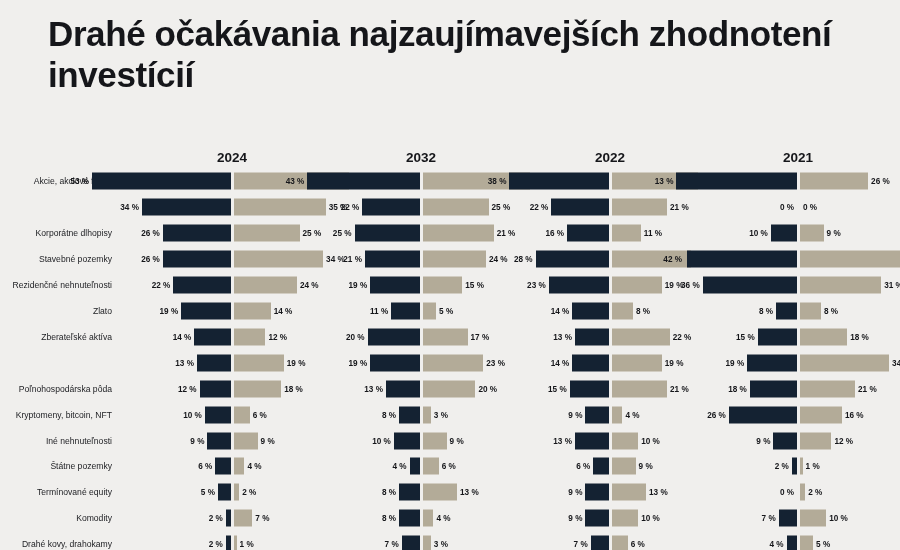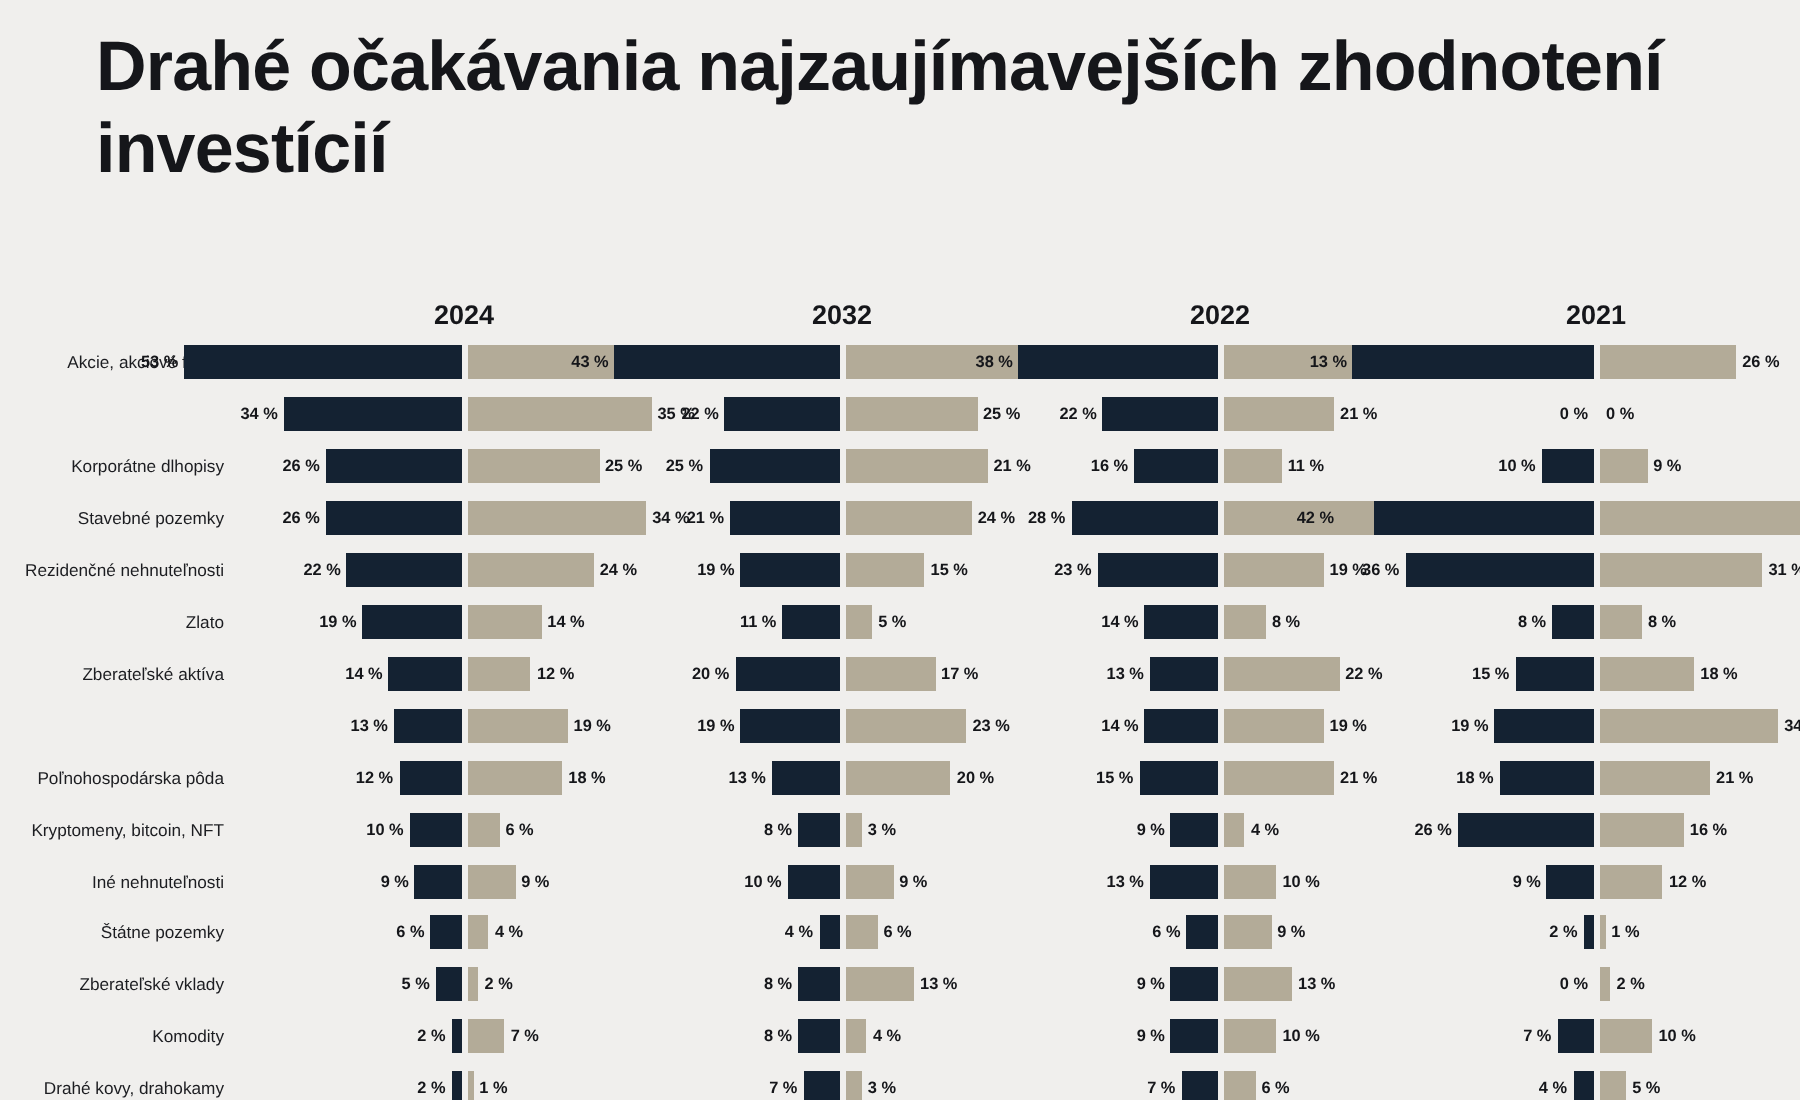"42 %" div.val { right: 233px -> 218px }
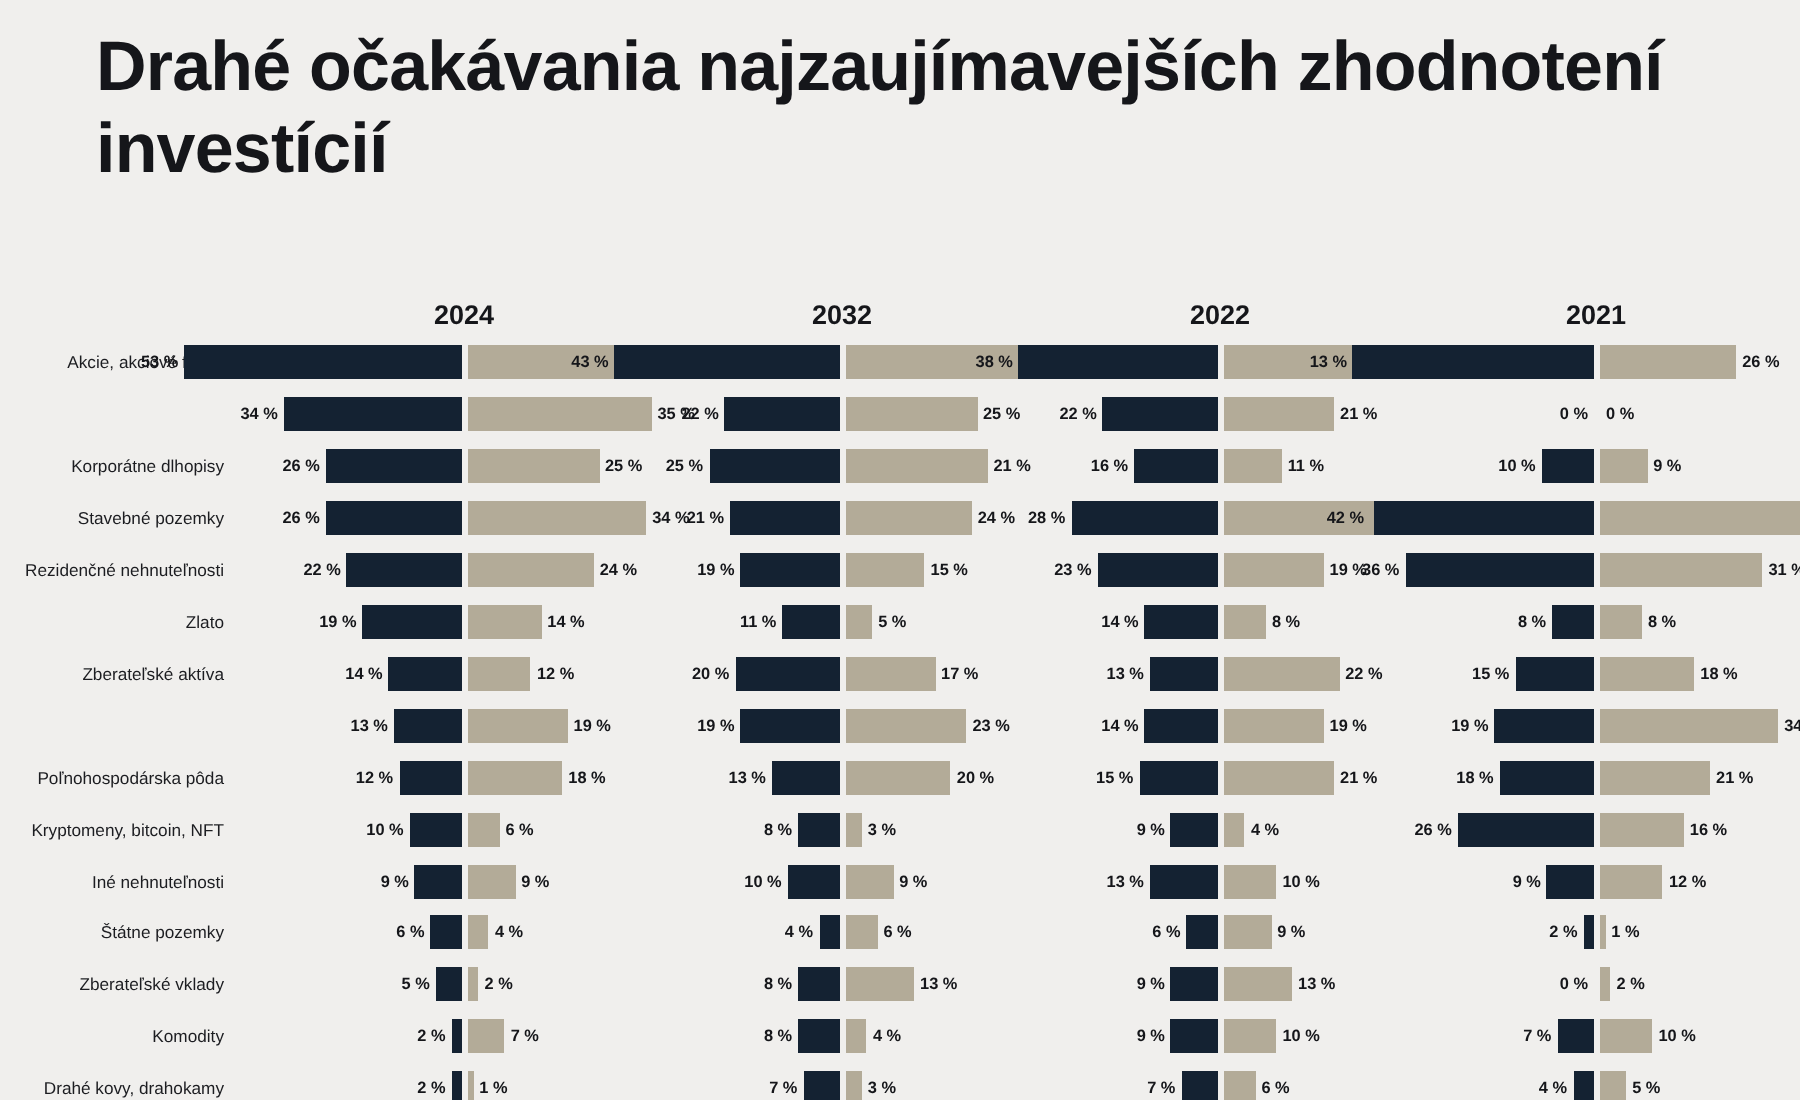"Zberateľské vklady" div.rowlabel { text: Zberateľské vklady -> Termínované equity }
